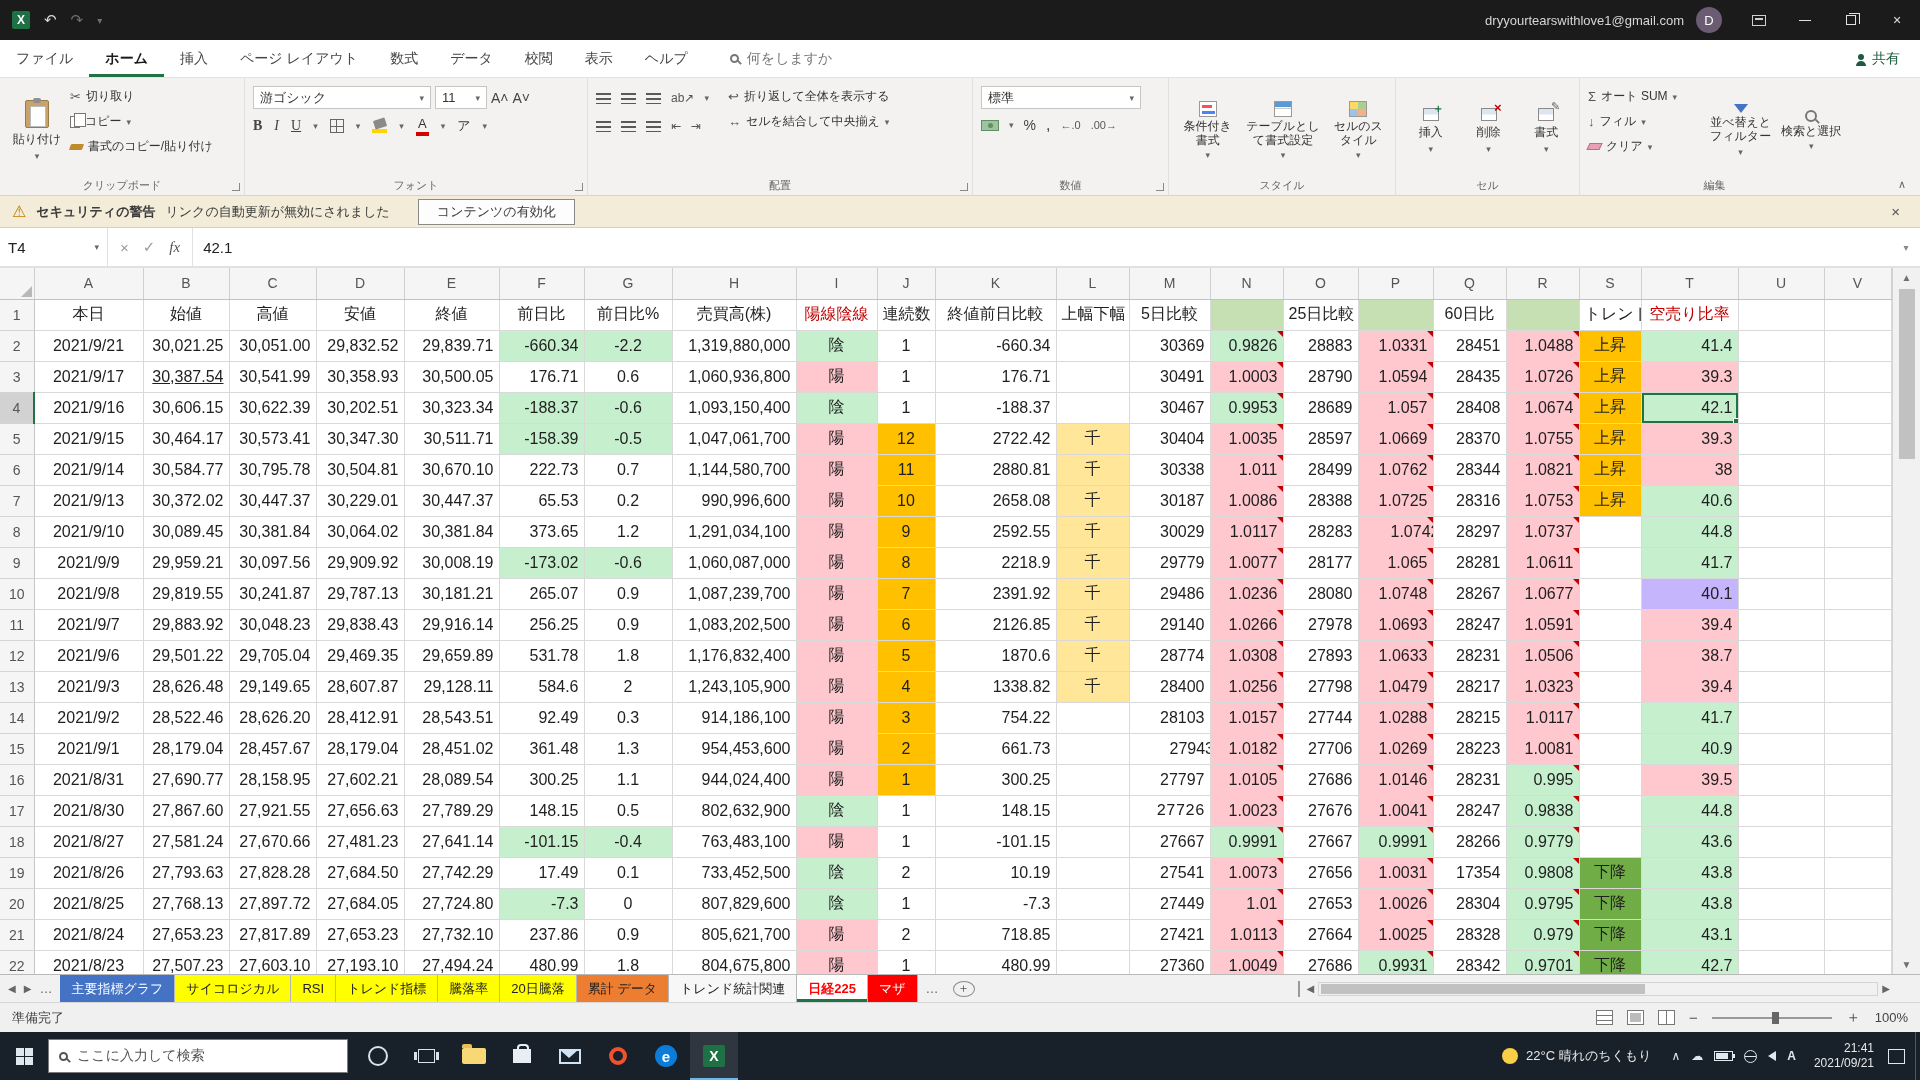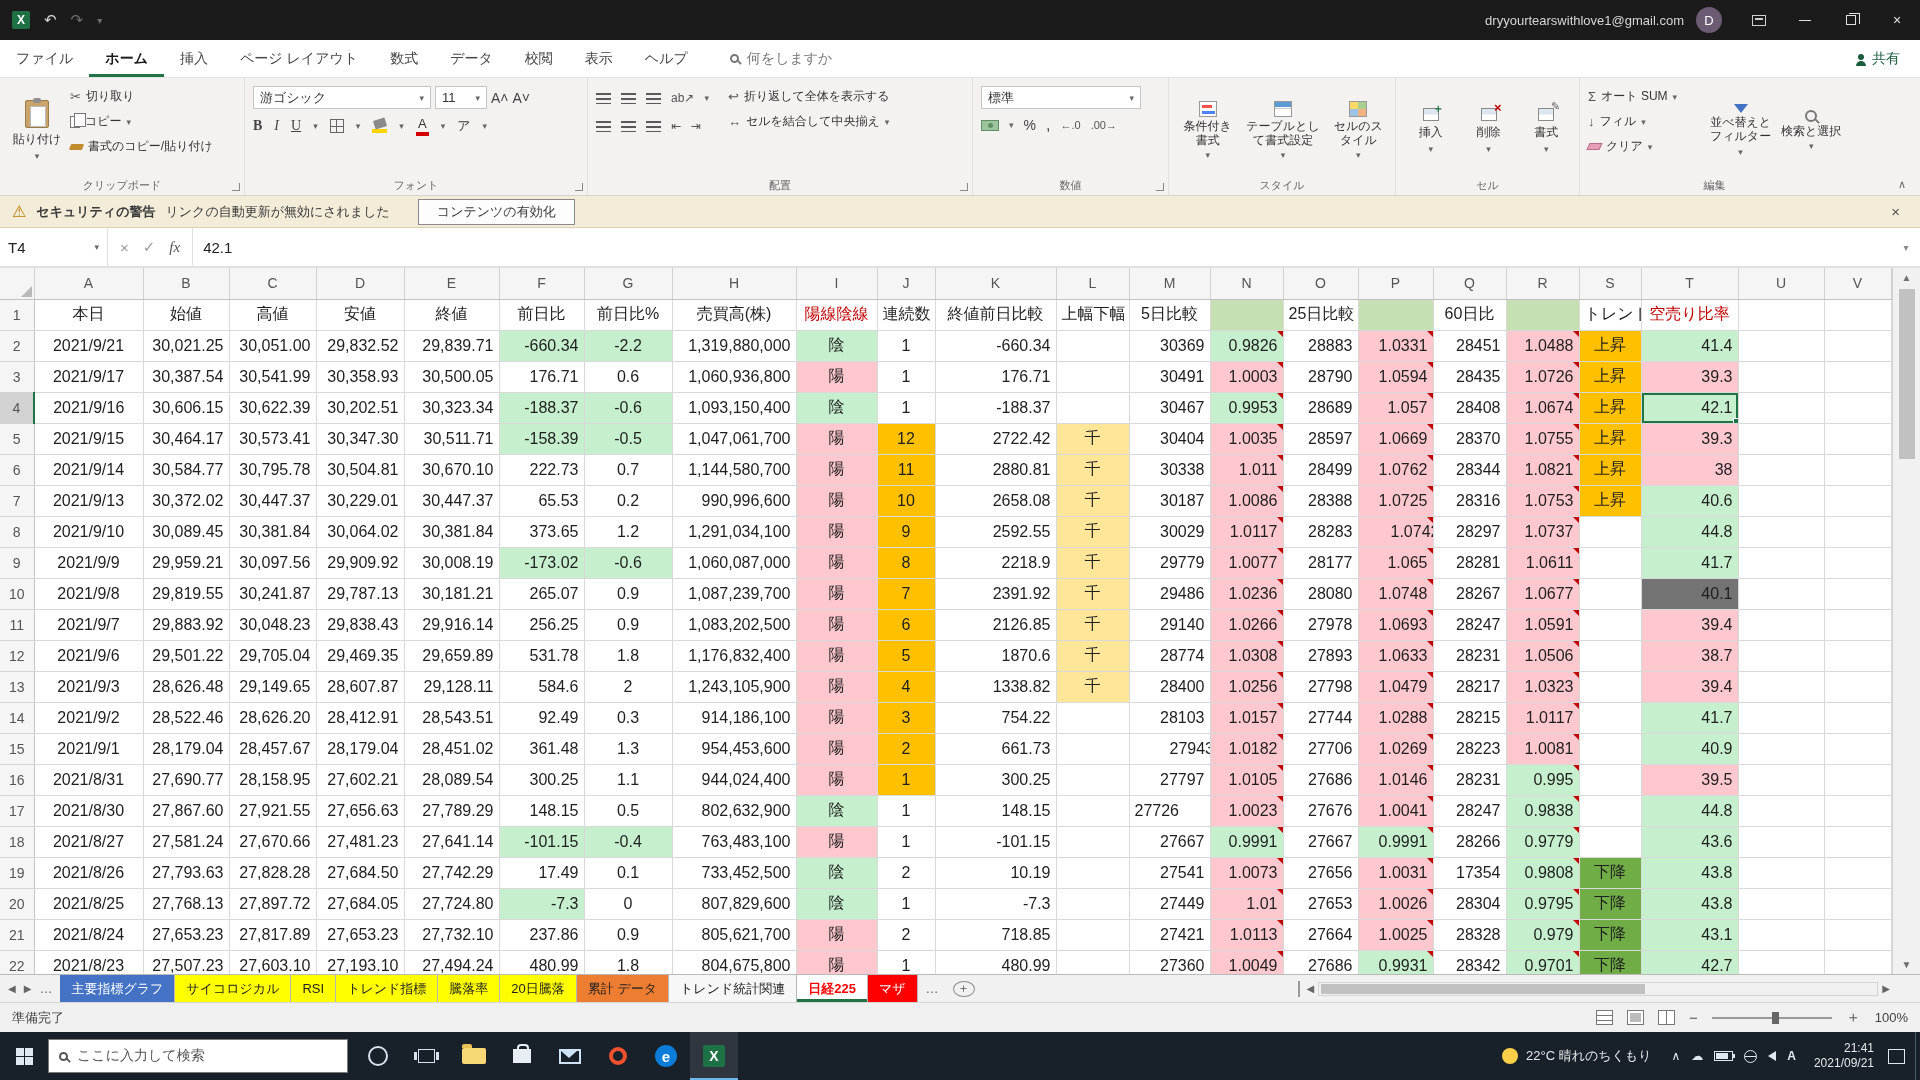"30,387.54" td.dc { text-decoration: none -> underline }
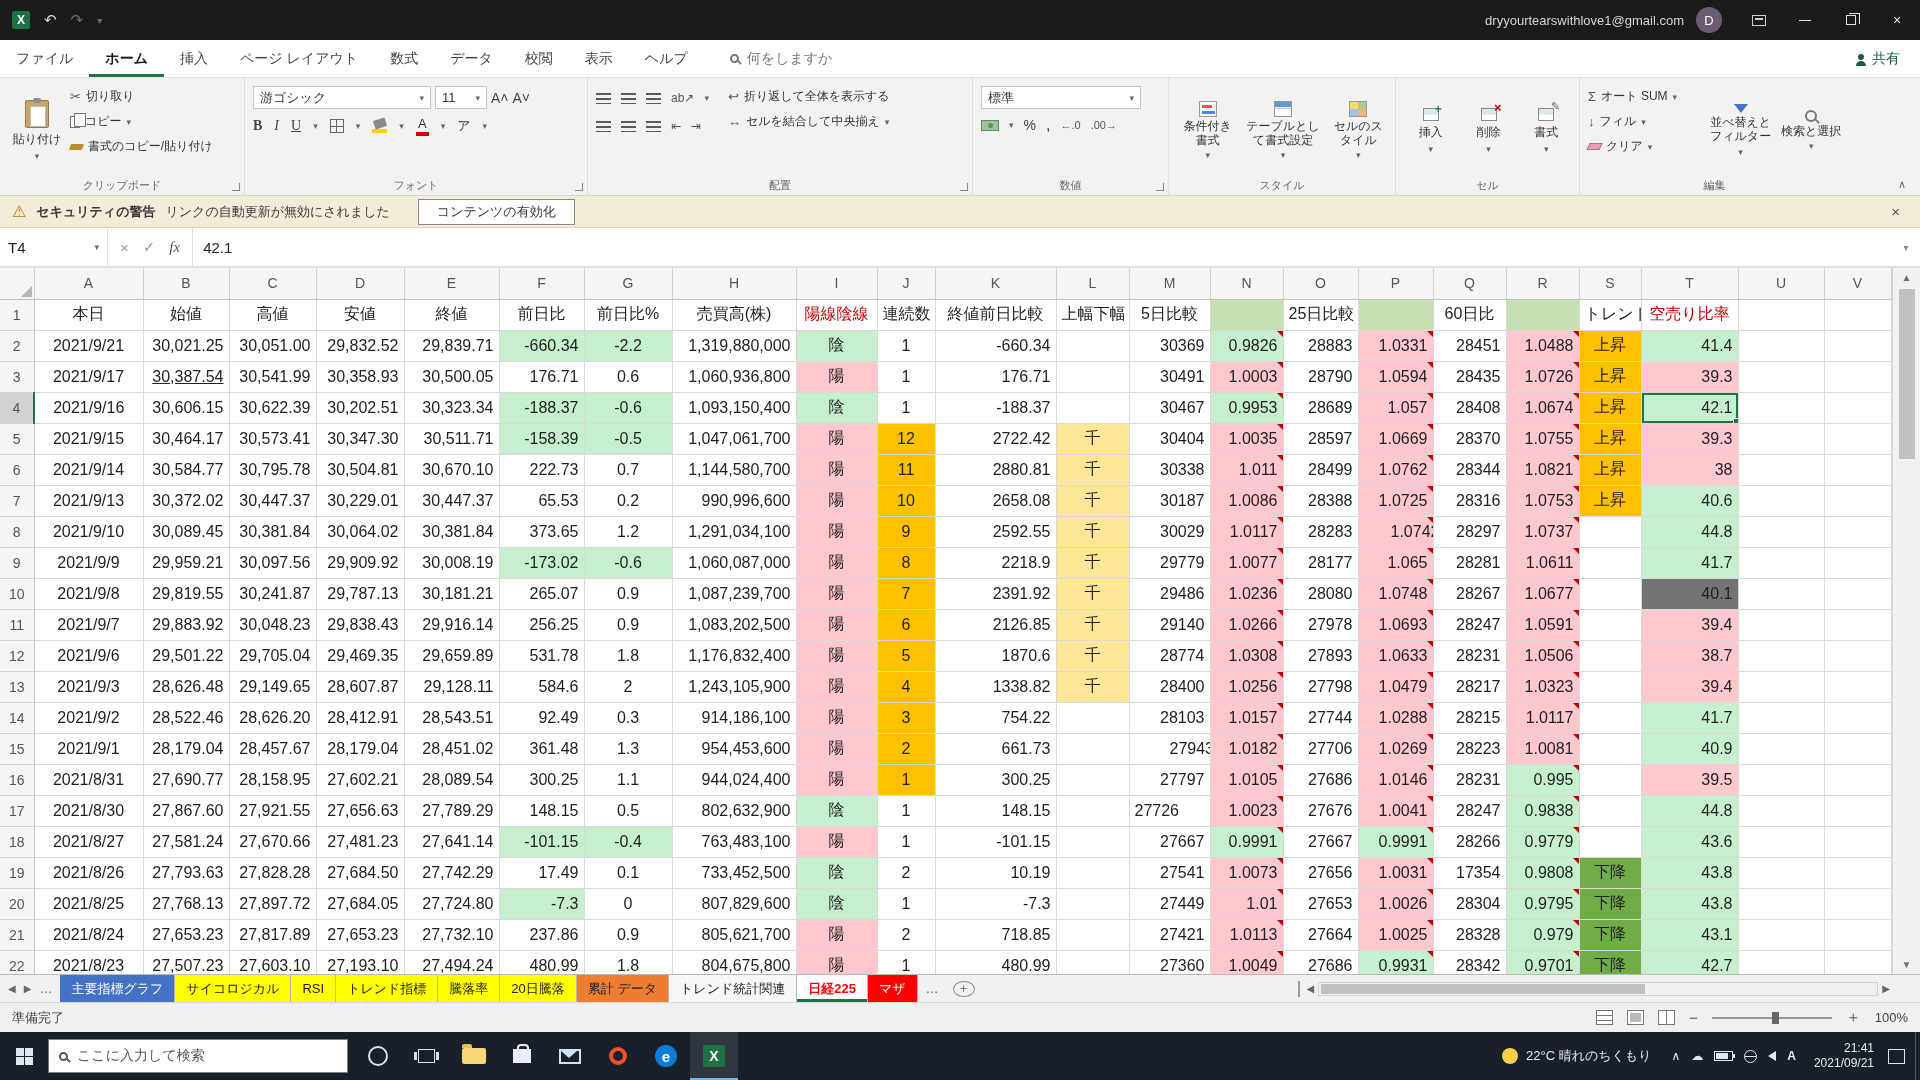"40.1" td.dc { background: #737373 -> #c4b5fd }
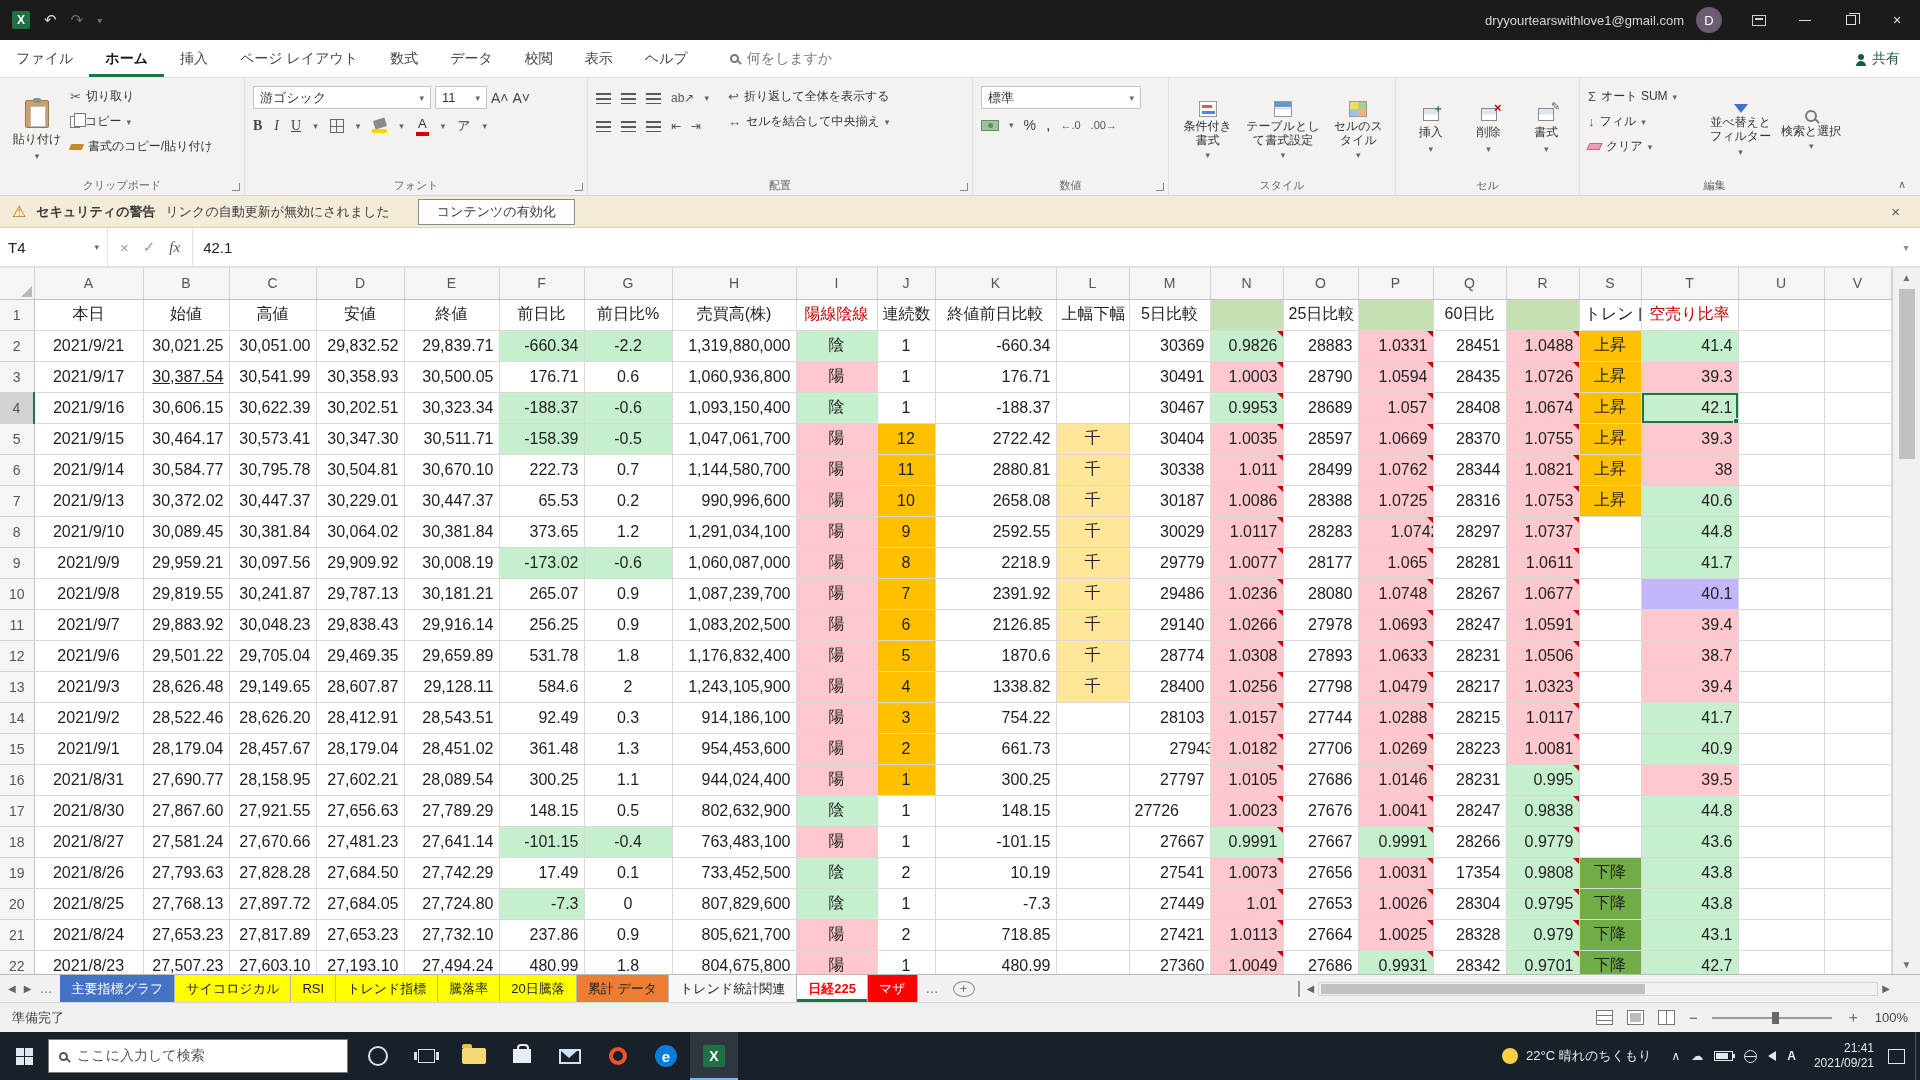"27726" td.dc { font-family: none -> Liberation Mono, monospace; text-align: none -> right }
